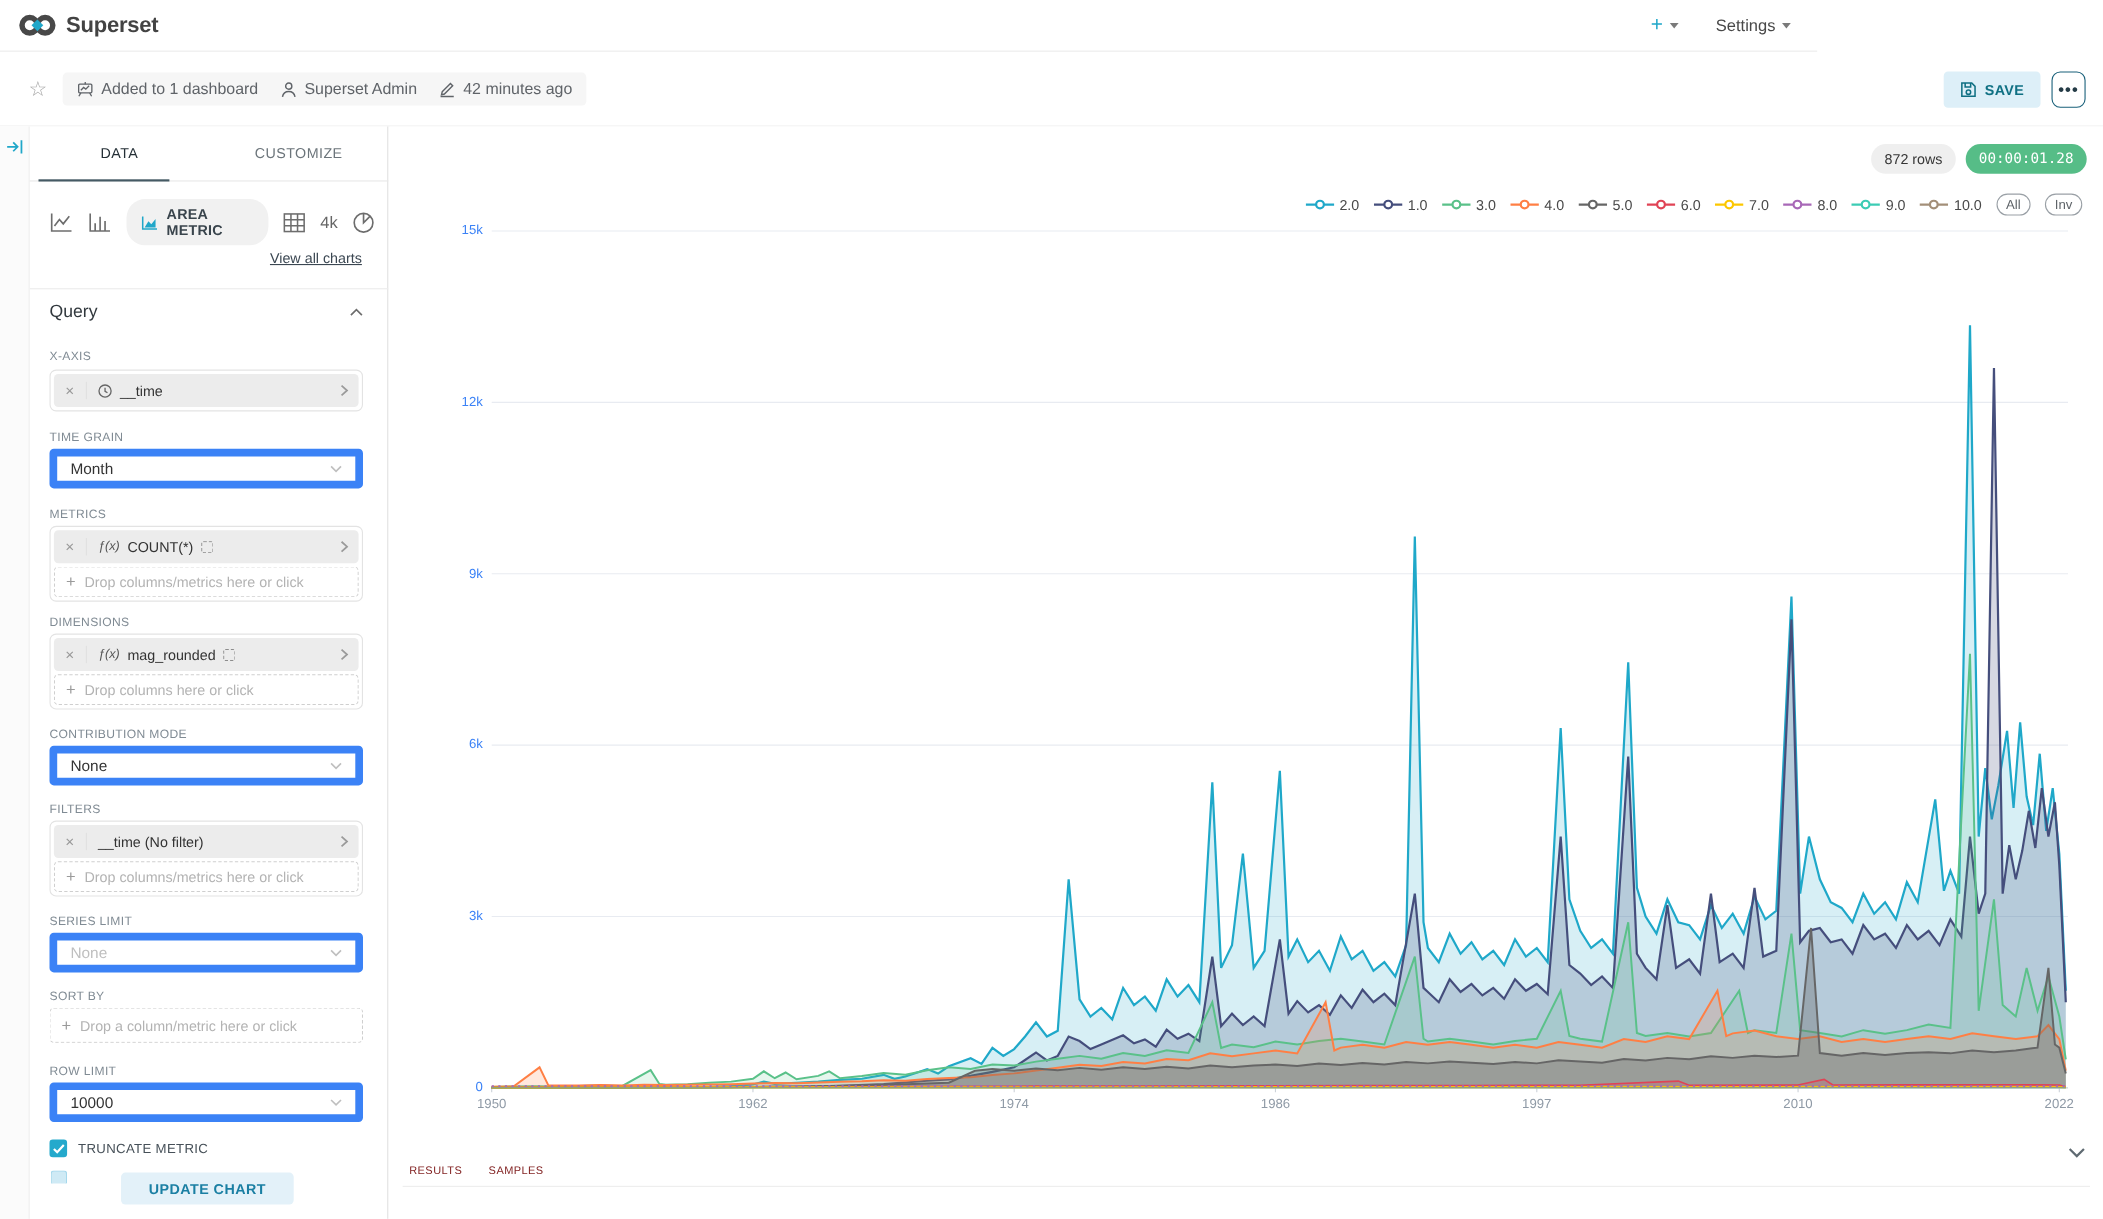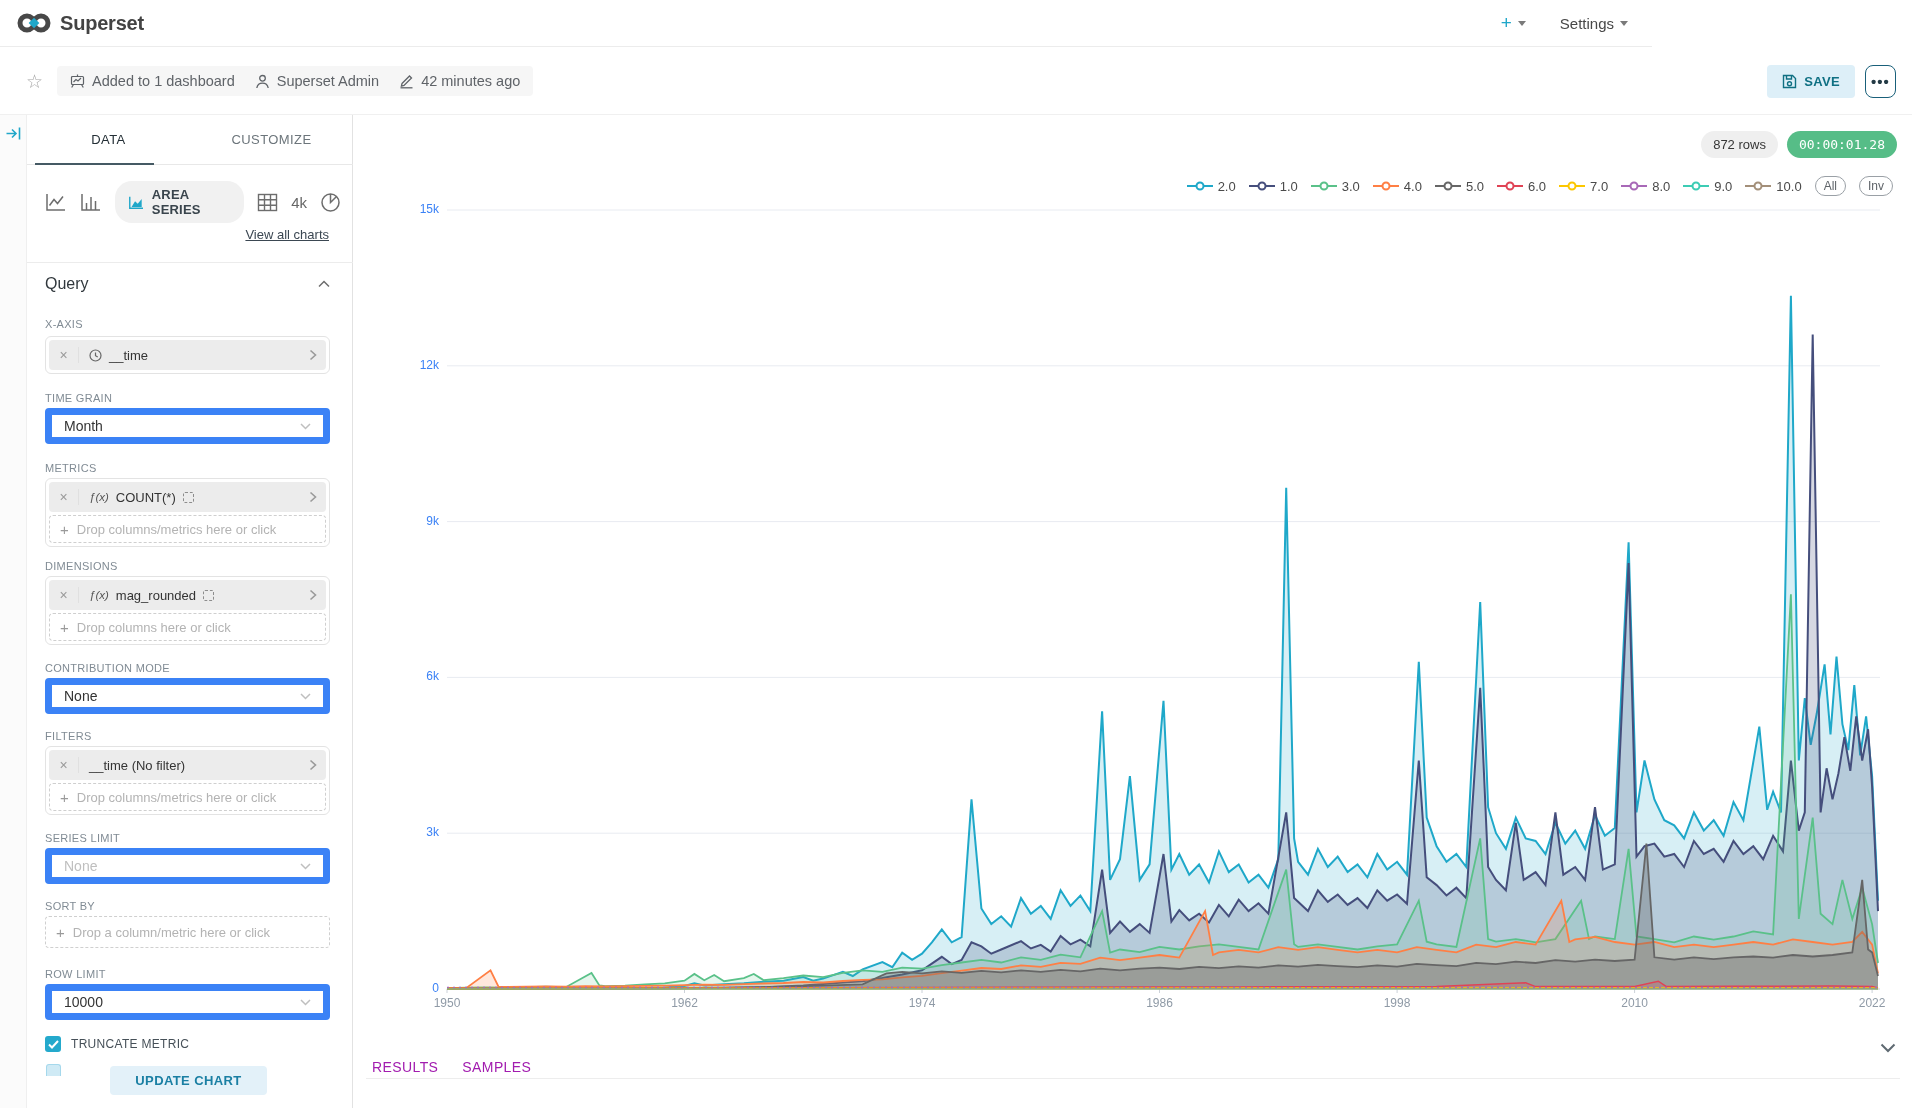"AREA SERIES" span.ct-pill-label { text: SERIES -> METRIC }
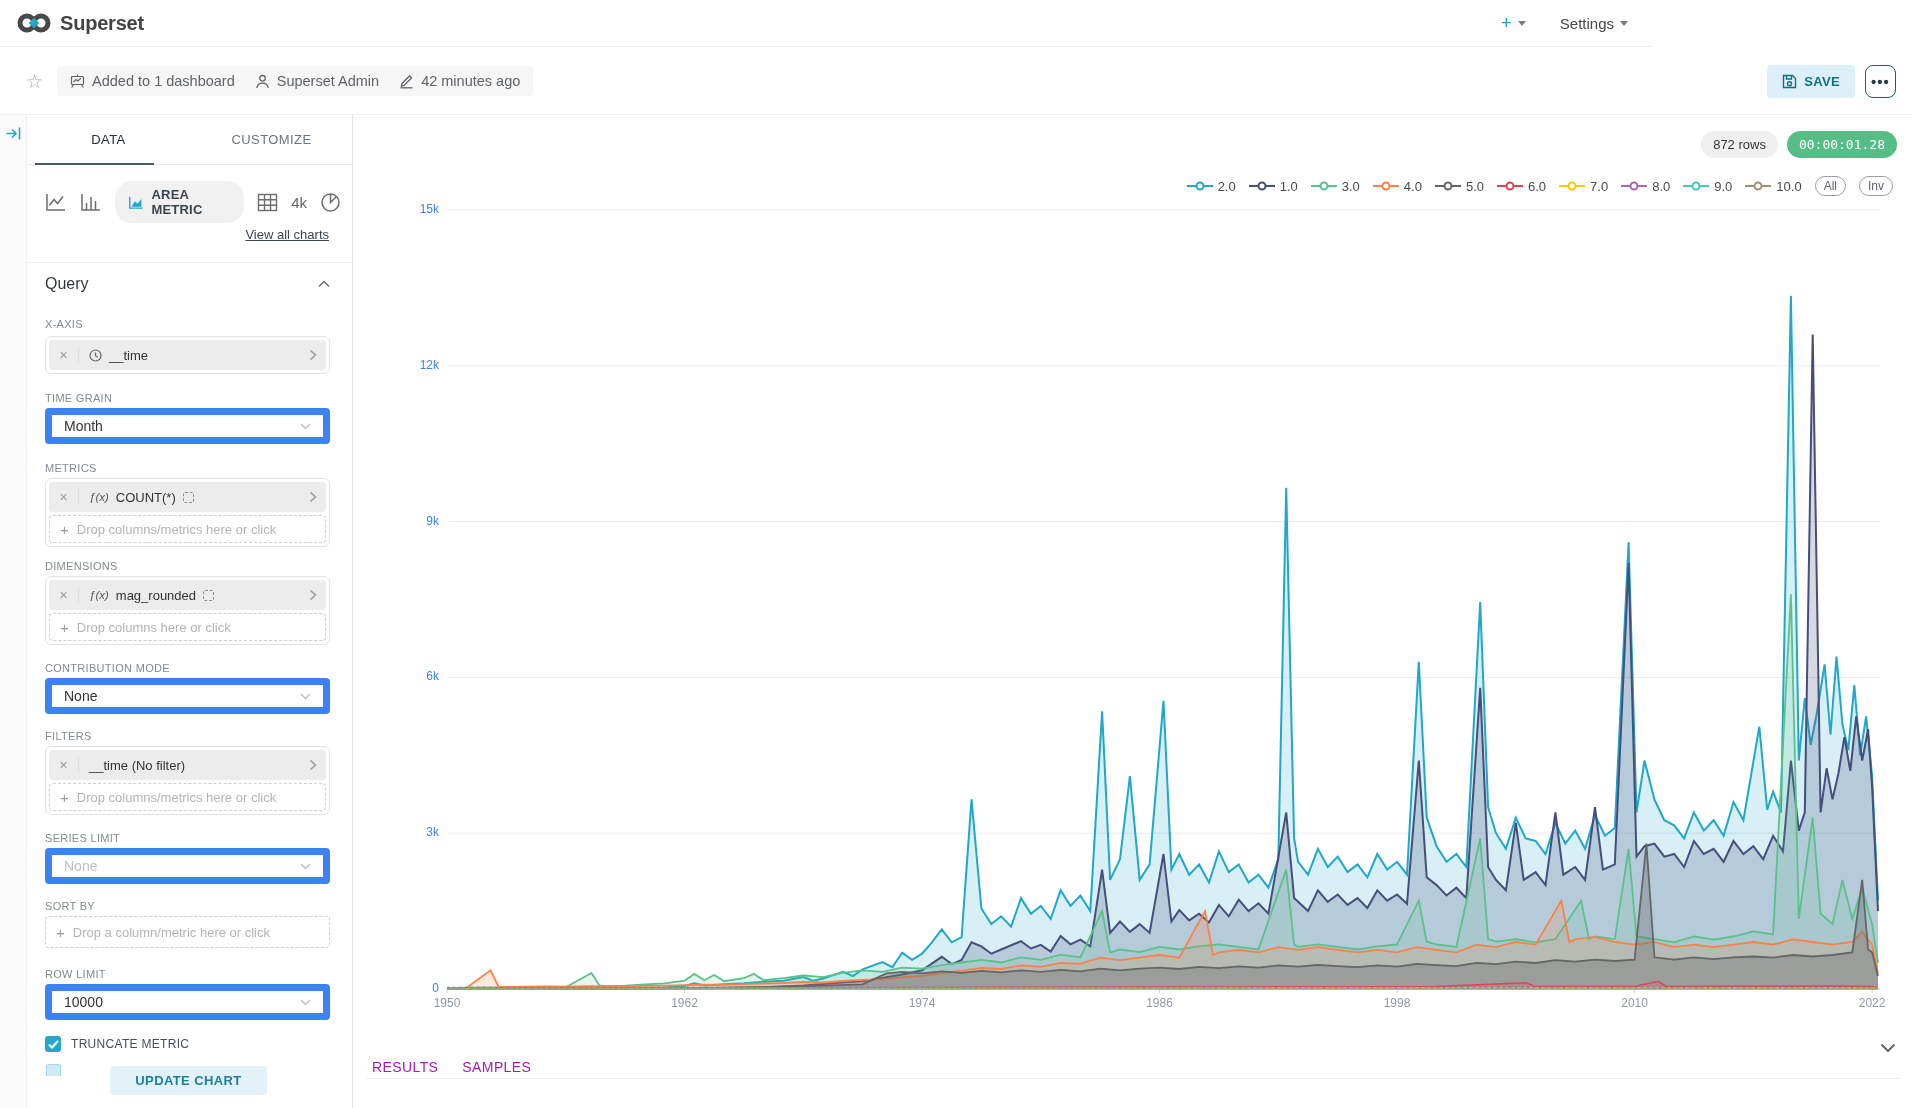"1998" div { text: 1998 -> 1997 }
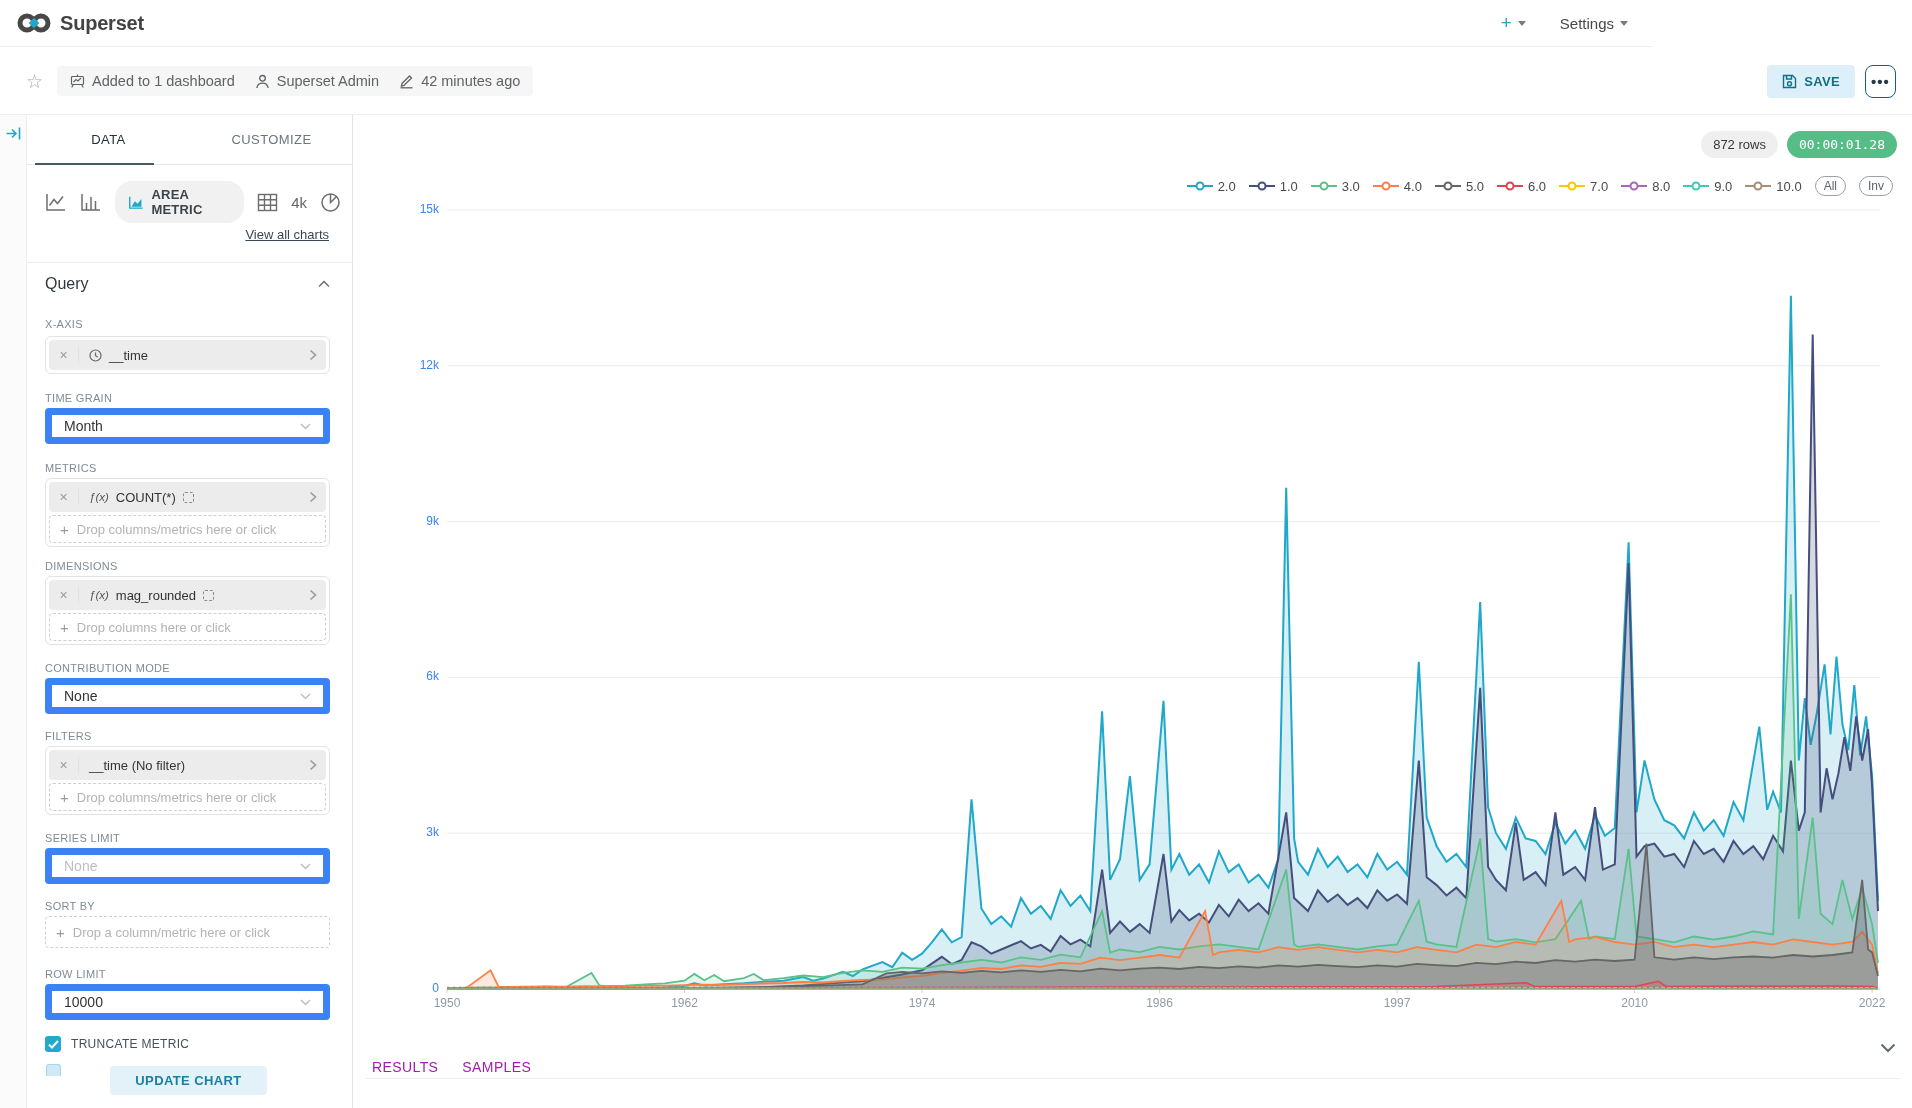"RESULTS" .rtab { color: #a21caf -> #7f1d1d; font-size: 14px -> 10px }
